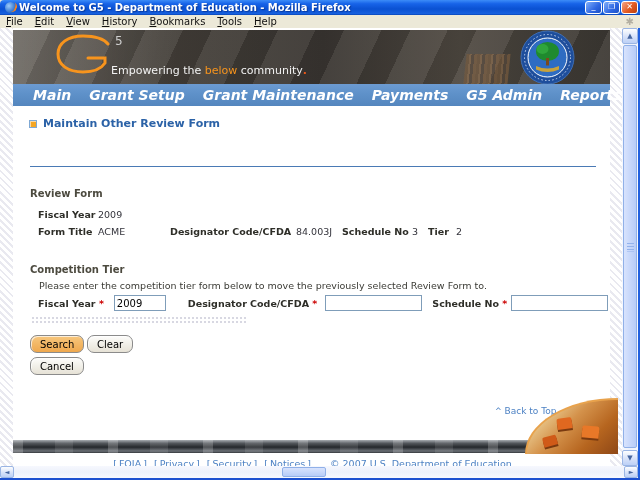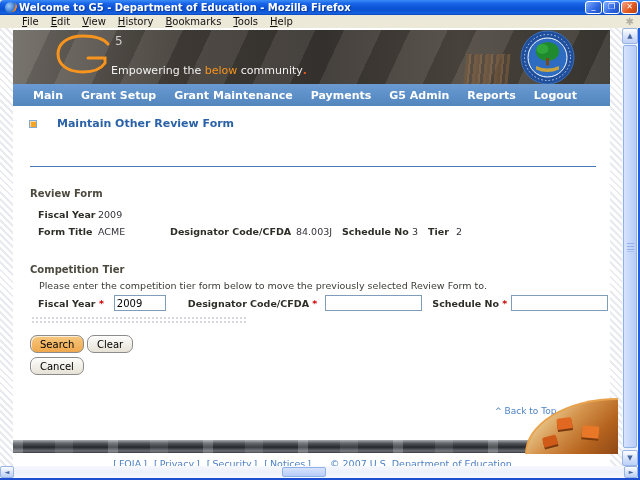"File" .menubar { padding-left: 16px -> 0 }
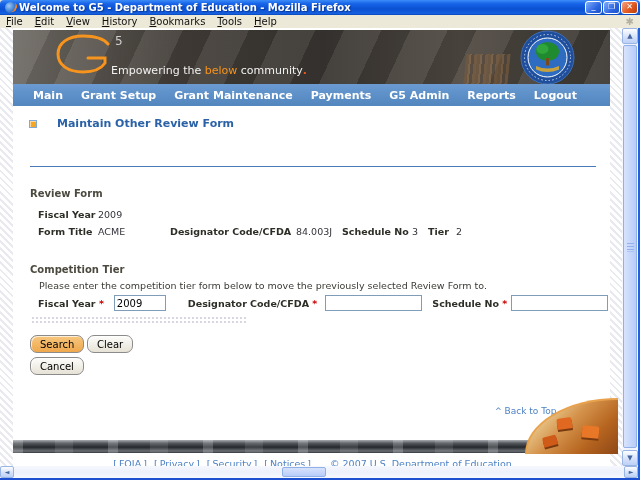"Main" .nav-item { font-size: 11px -> 14px; font-style: none -> italic }
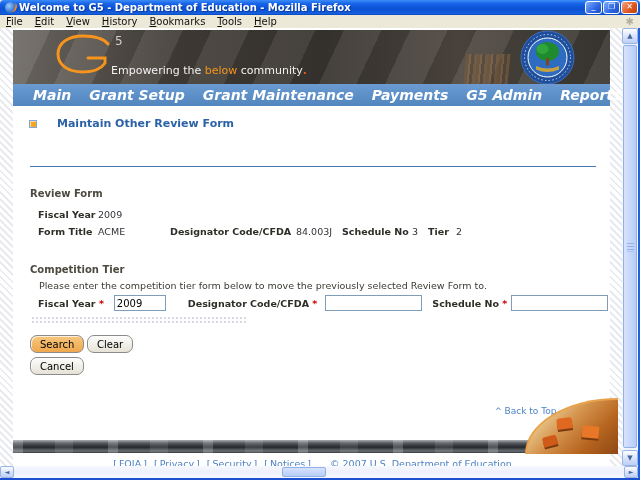"Maintain Other Review Form" .page-heading { gap: 20px -> 6px }
